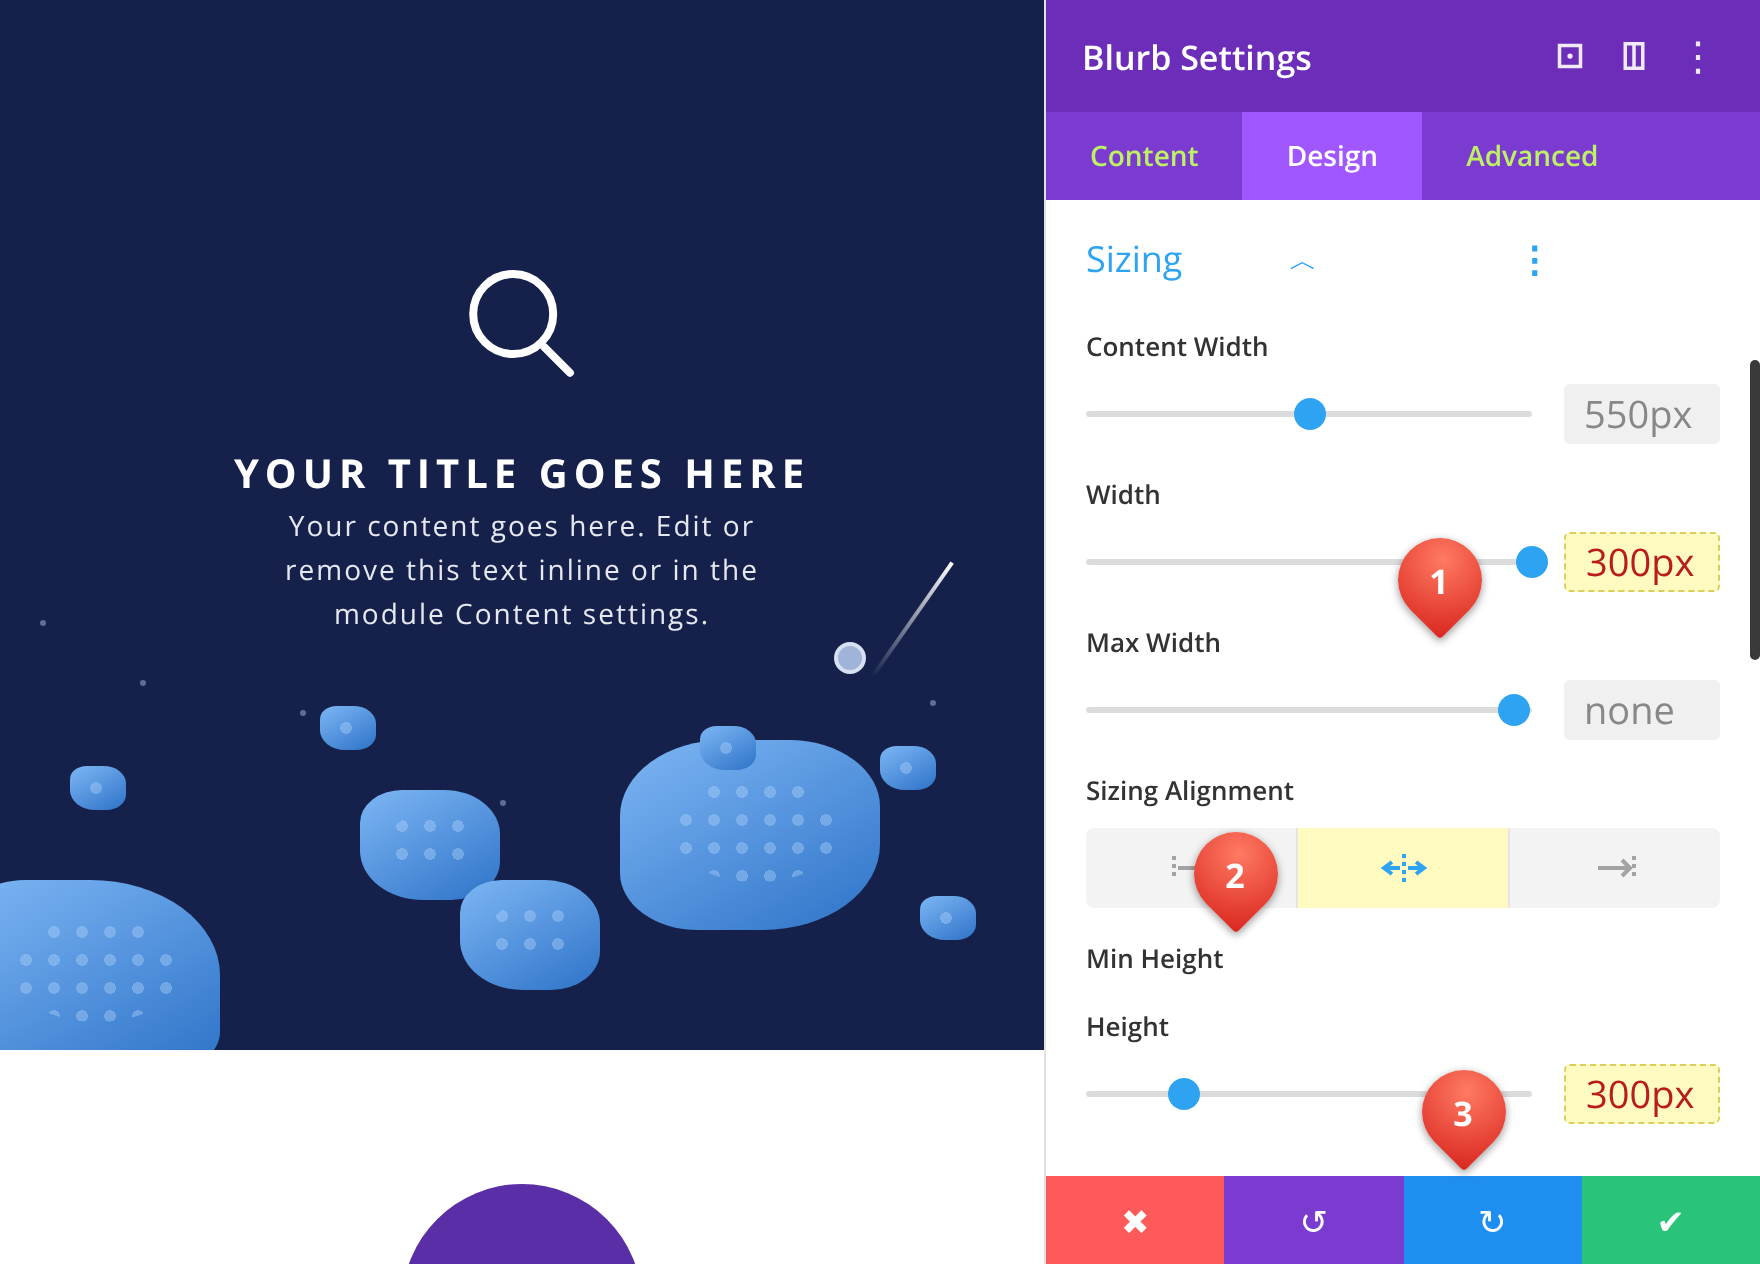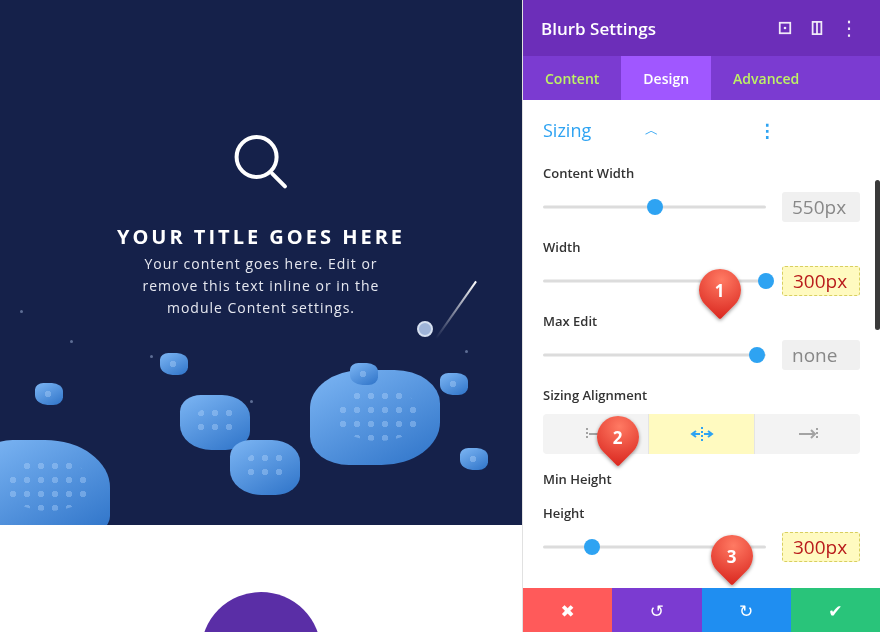"Max Edit" div.field-label { text: Edit -> Width }
